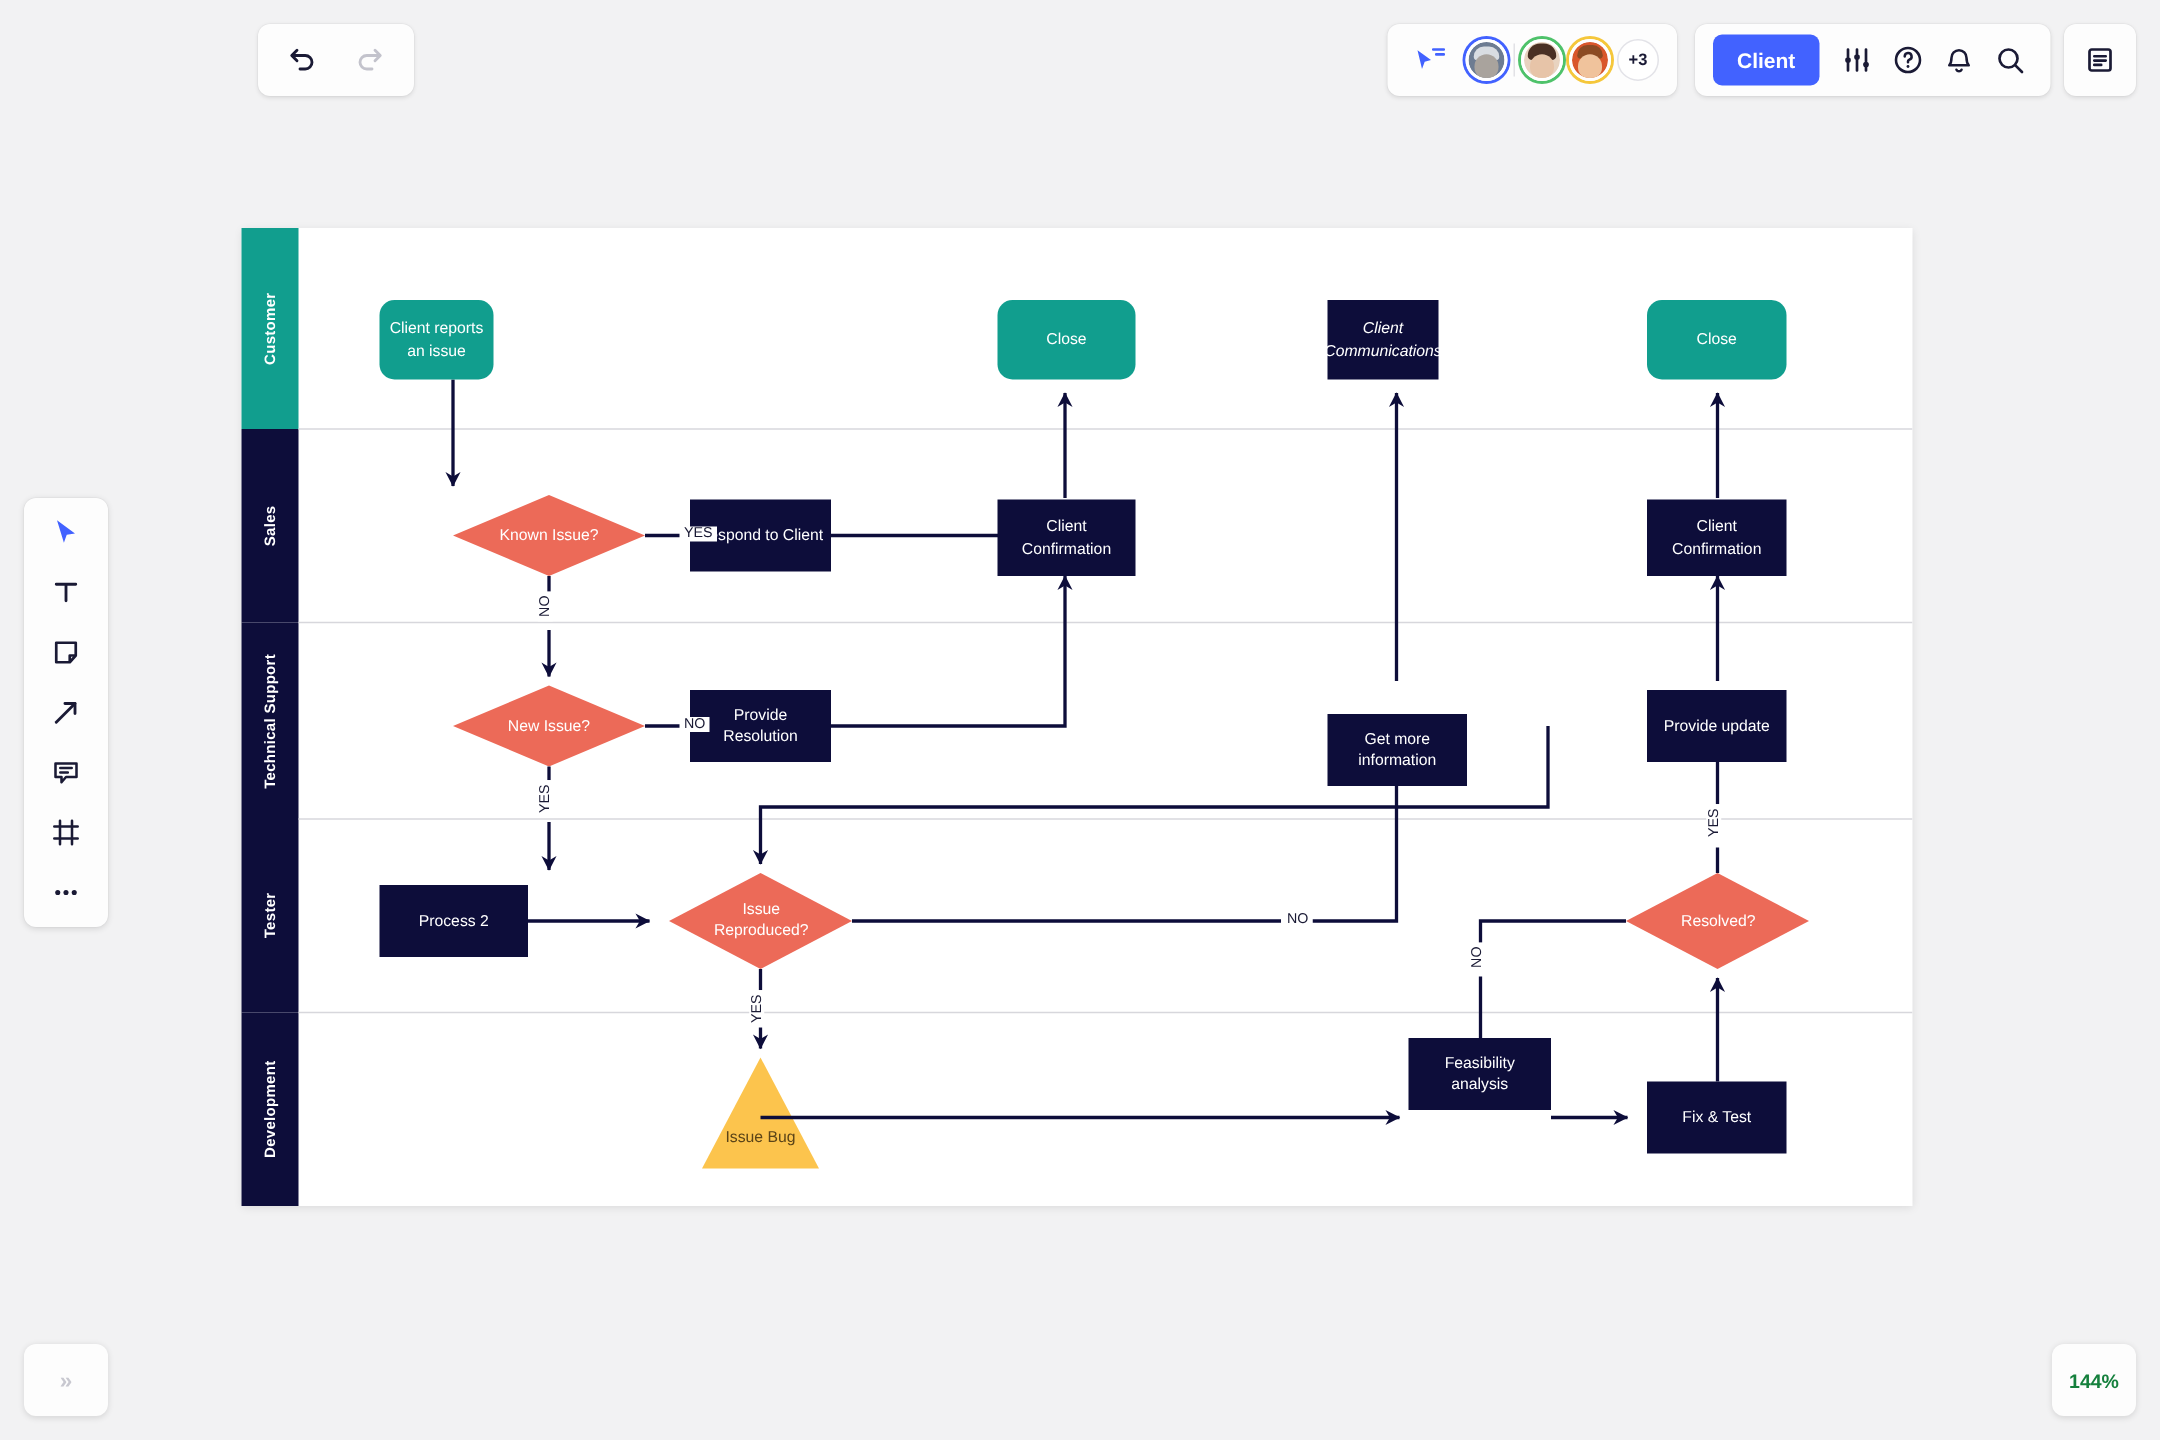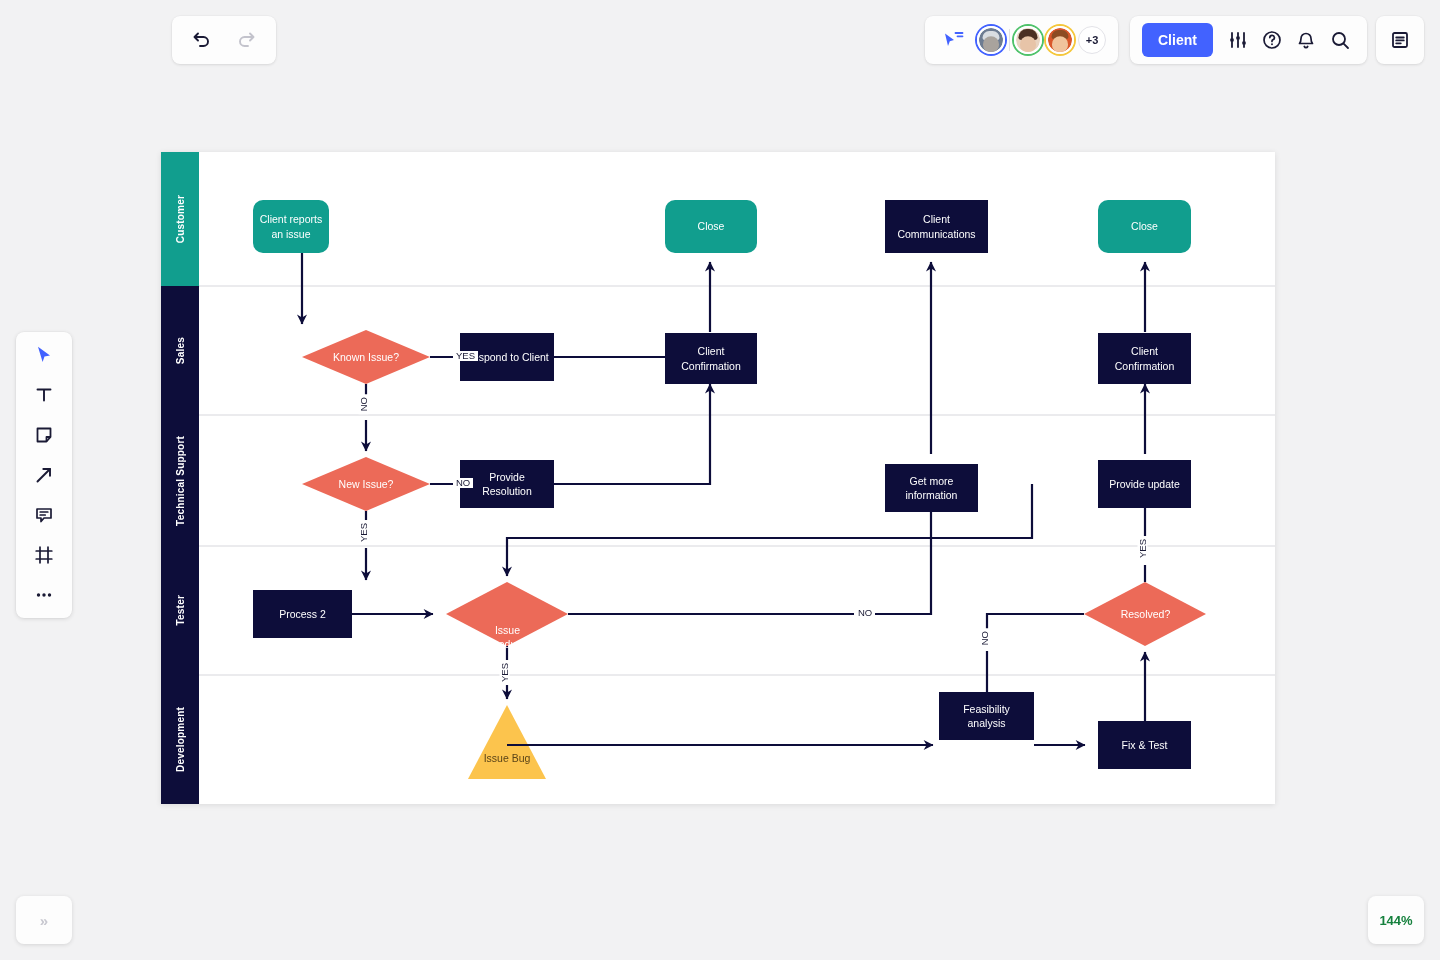"Client Communications" div.node { font-style: none -> italic; width: 103px -> 74px }
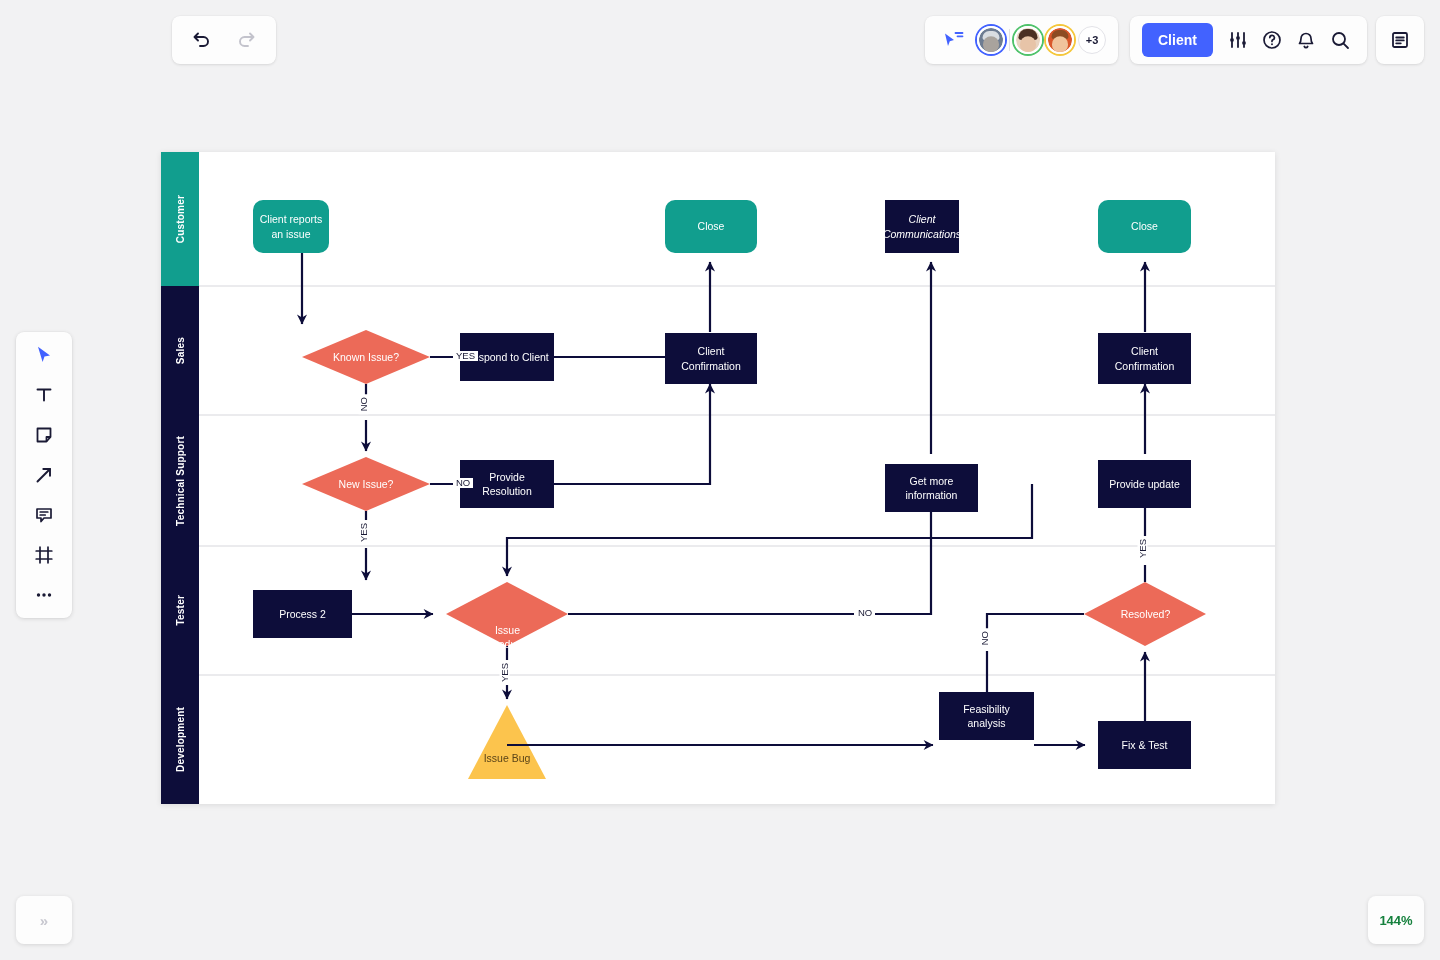"Get more information" div.node { top: 312px -> 324px }
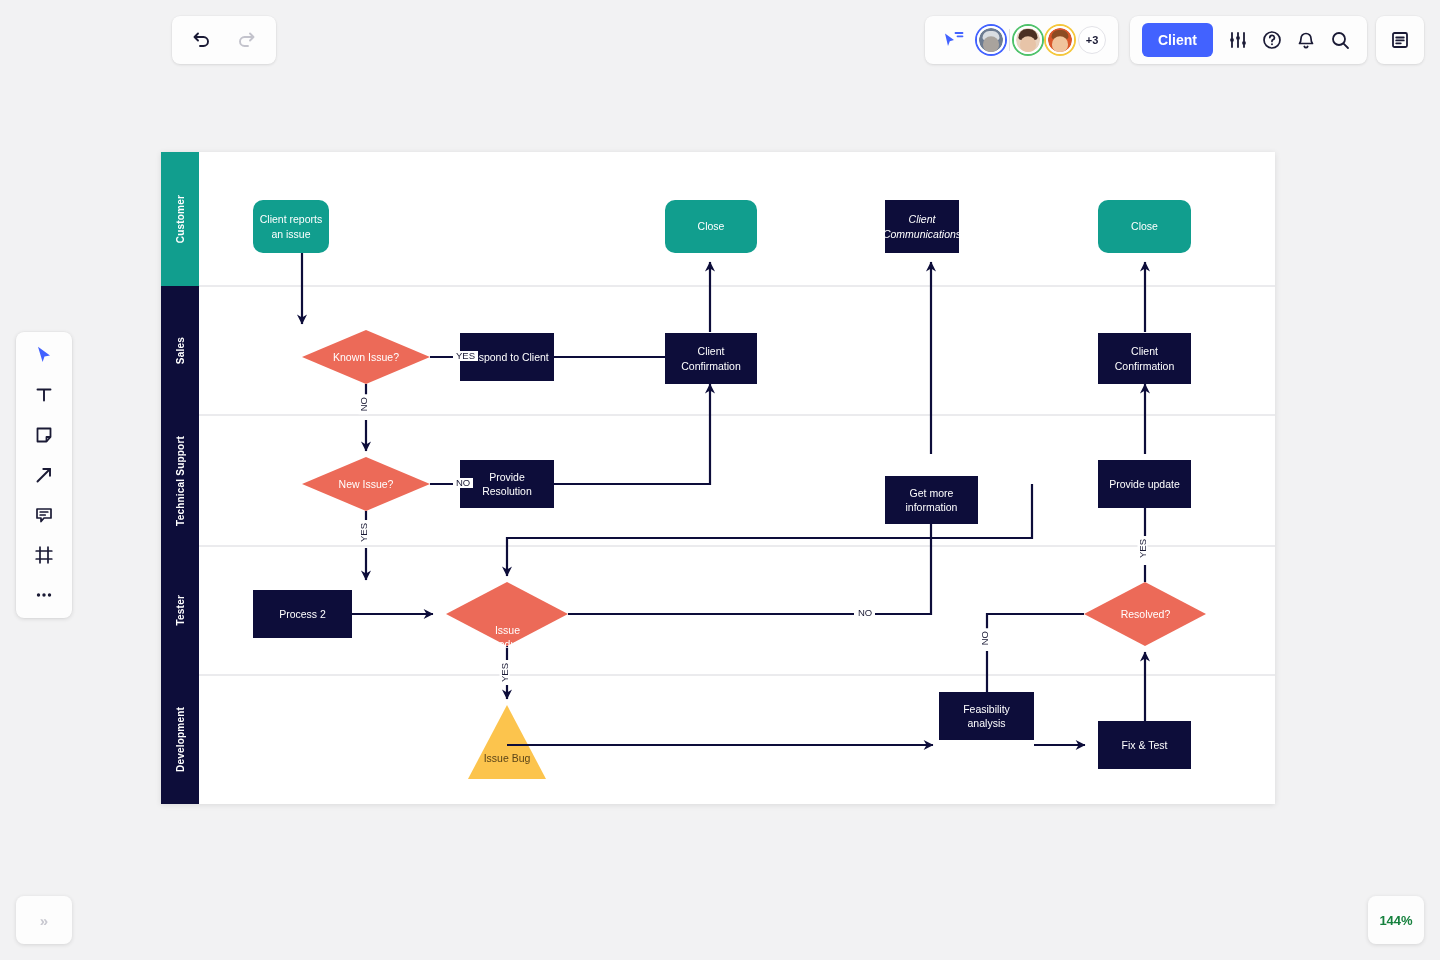"Issue Reproduced?" div.node { top: 468px -> 444px }
